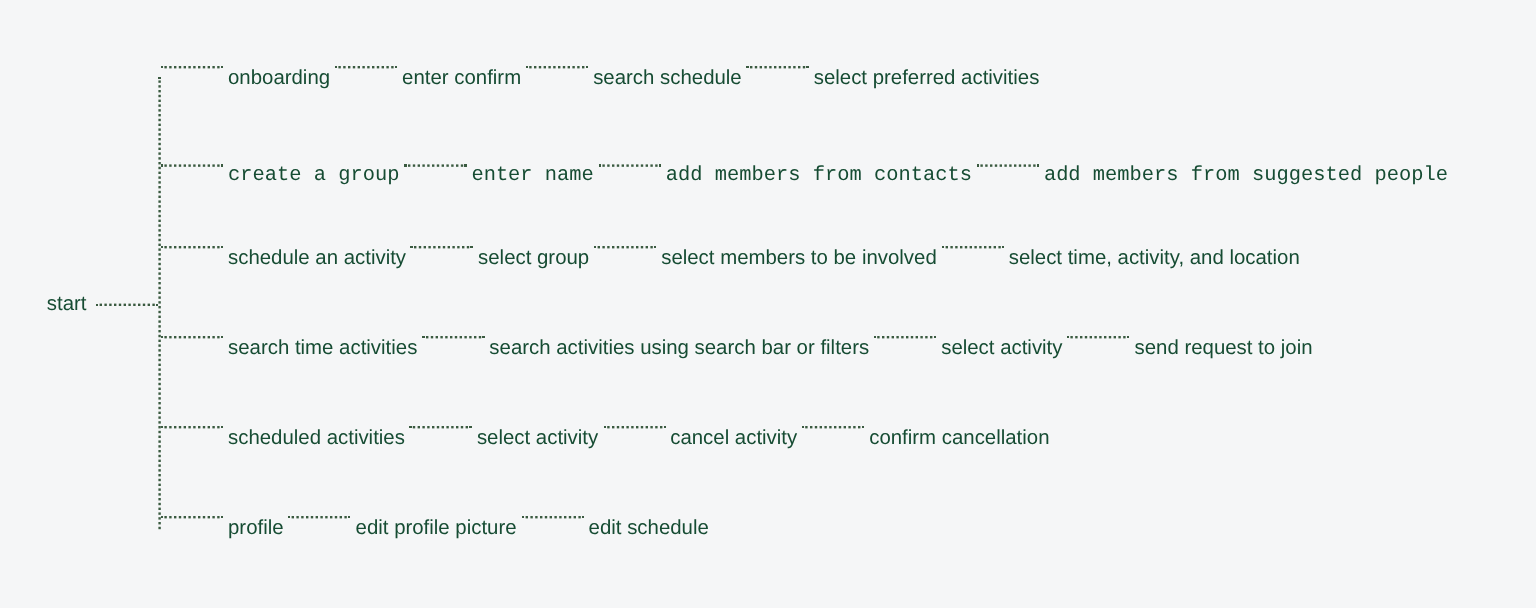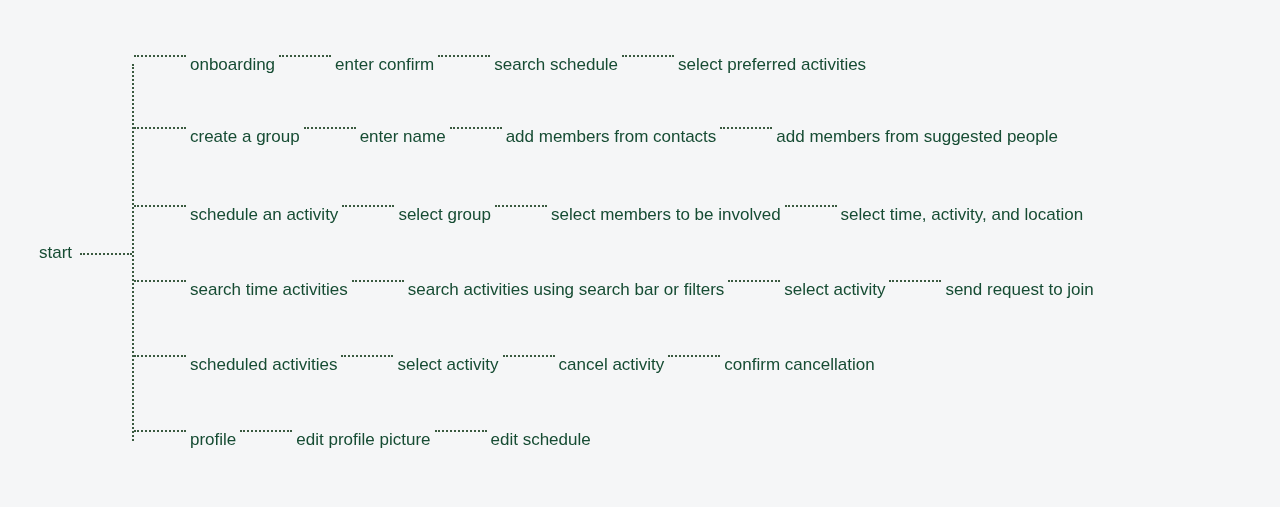"create a group" div.row { font-family: none -> Liberation Mono, monospace; top: 72px -> 82px }
